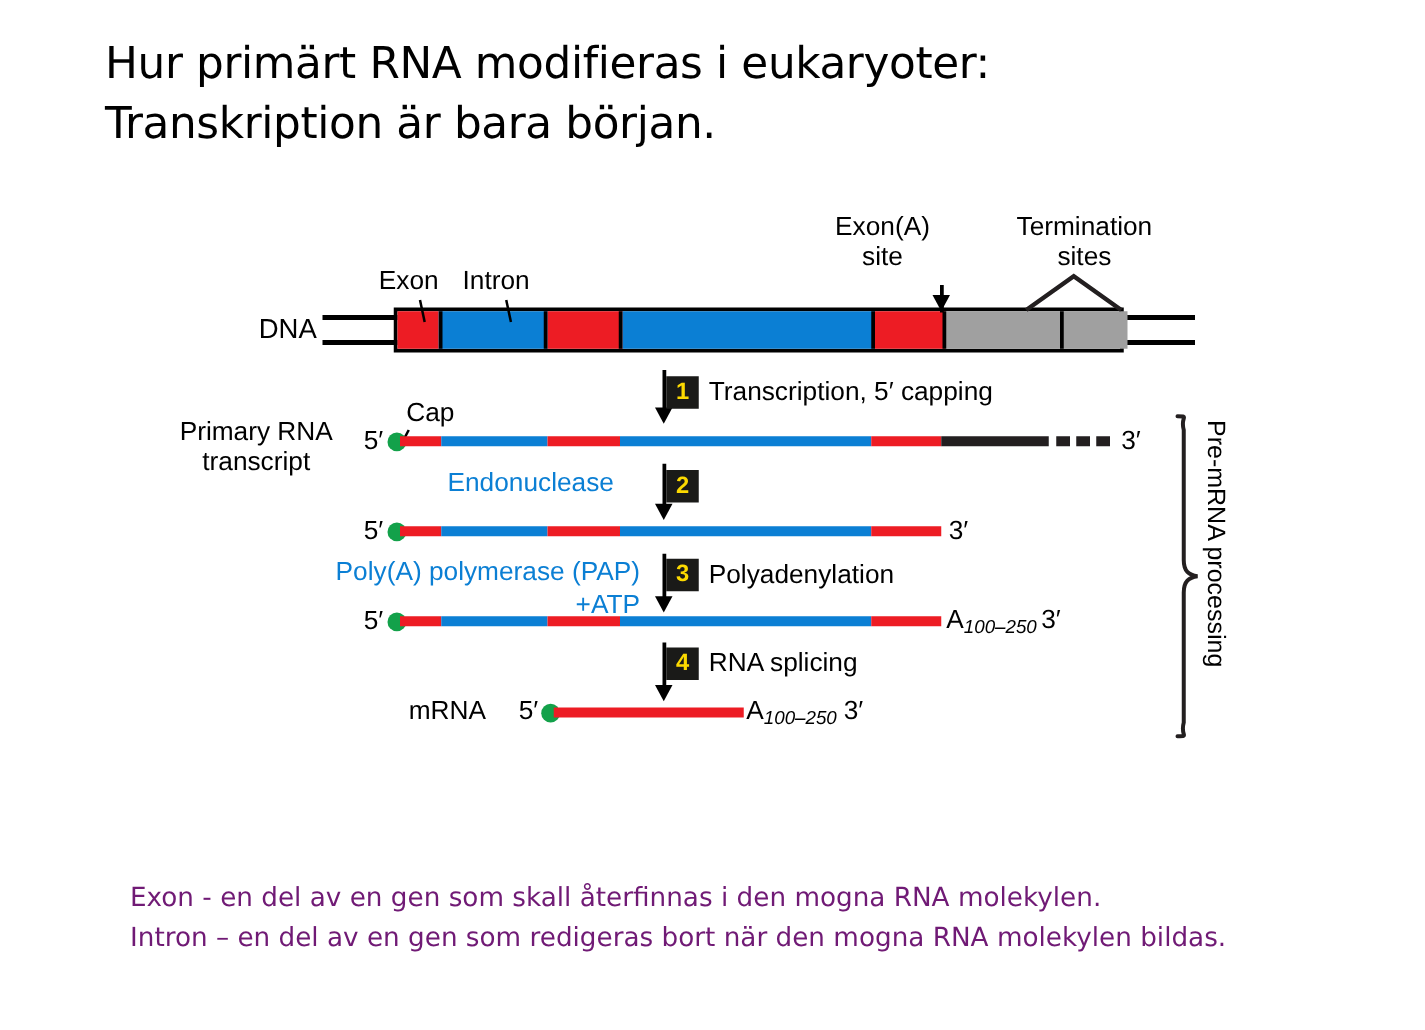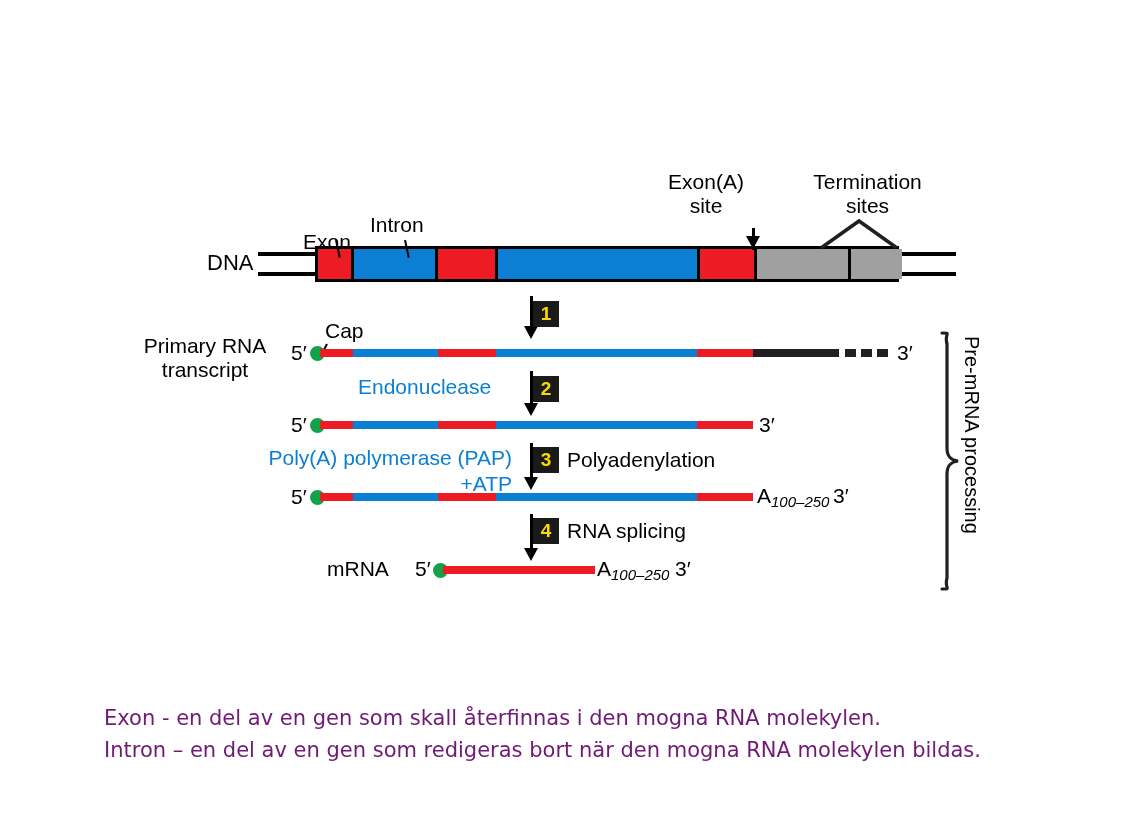"Hur primärt RNA modifieras i" div { html: none -> <div>Hur primärt RNA modifieras i eukaryoter: Transkription är bara början.</div> }
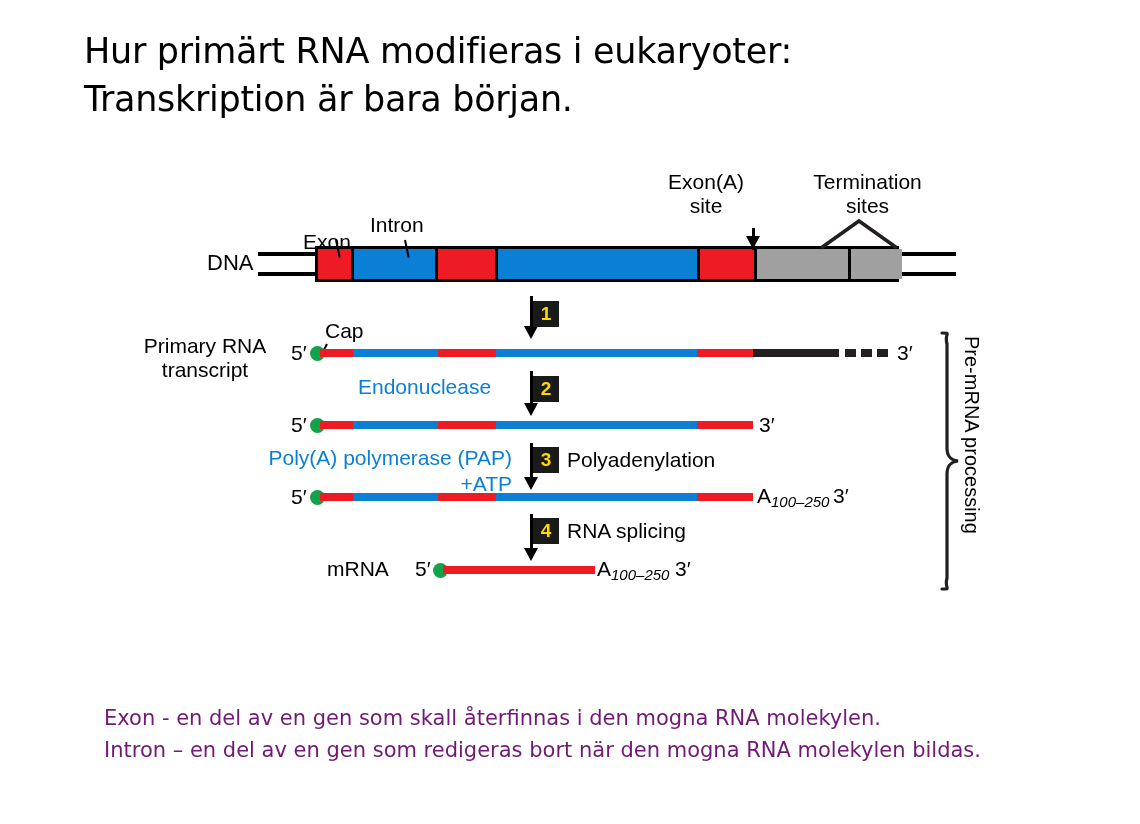"Exon" div.ftxt { margin-top: 17px -> none }
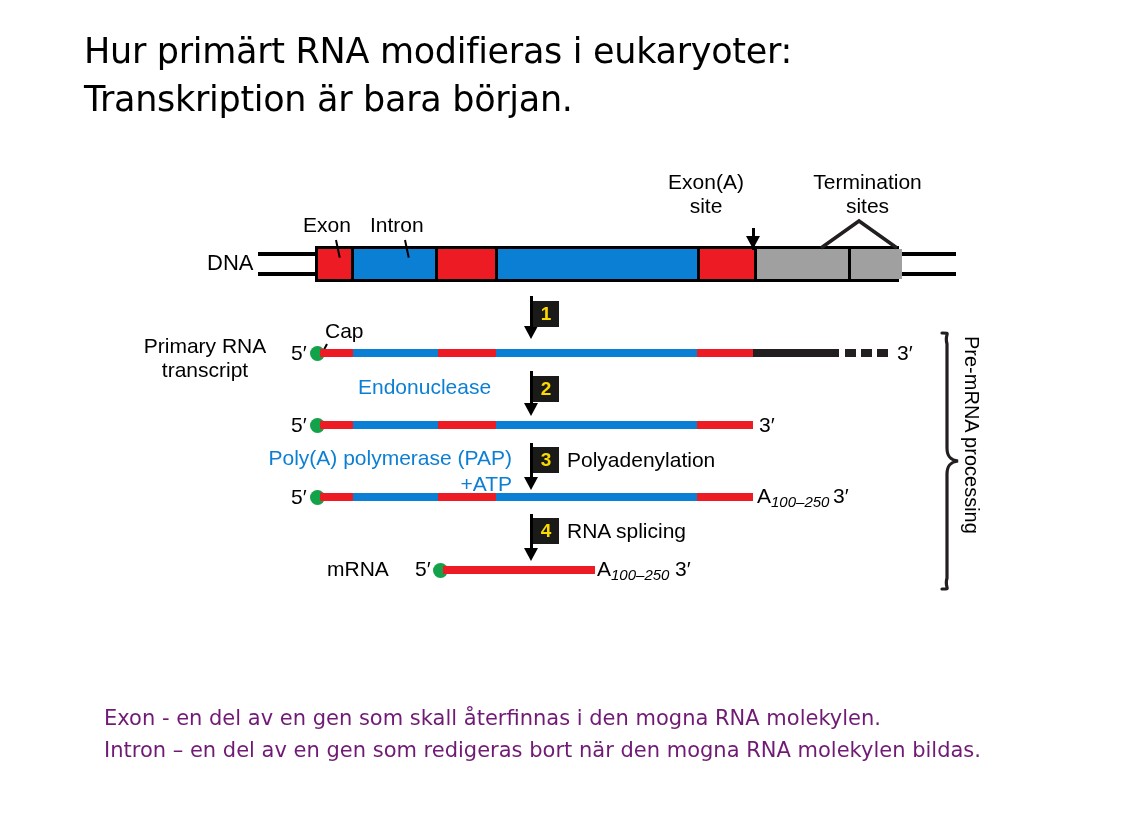"Transcription, 5′ capping" div.ftxt { html: none -> <div>Transcription, 5′ capping</div> }
